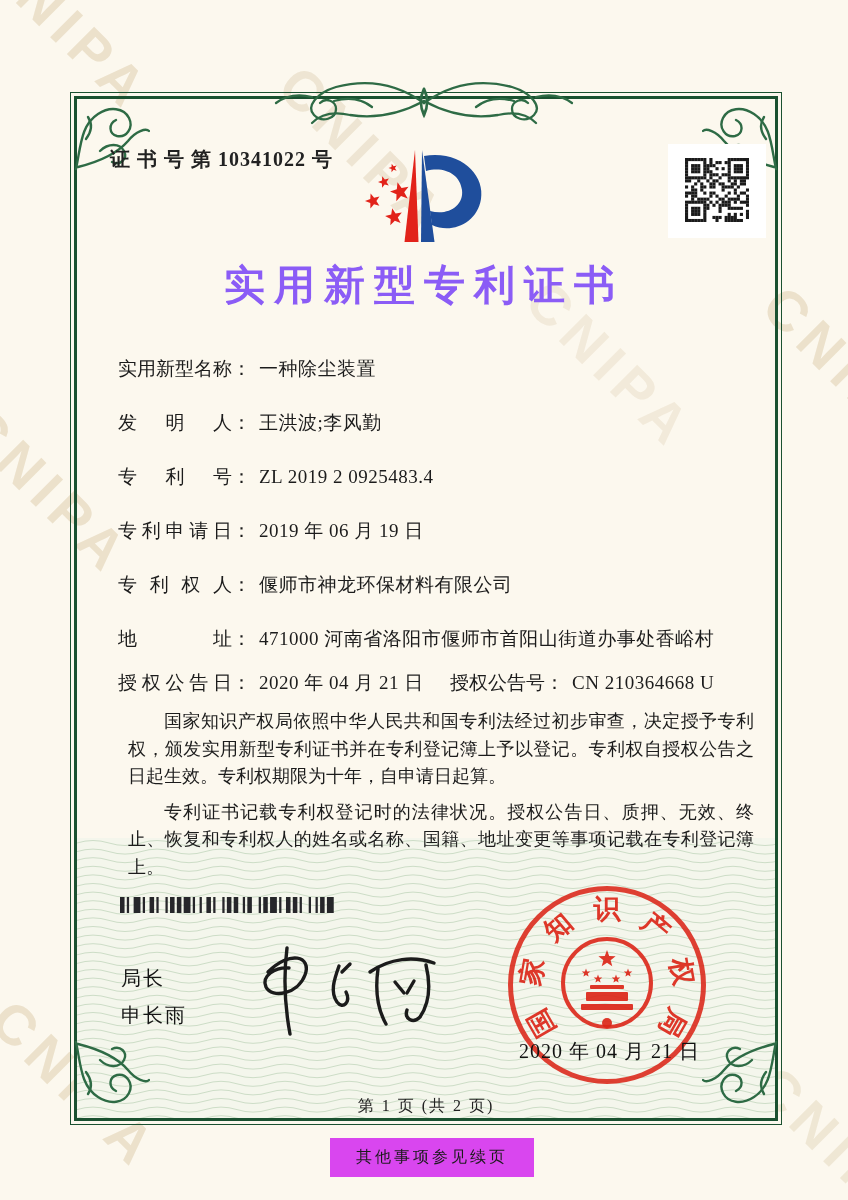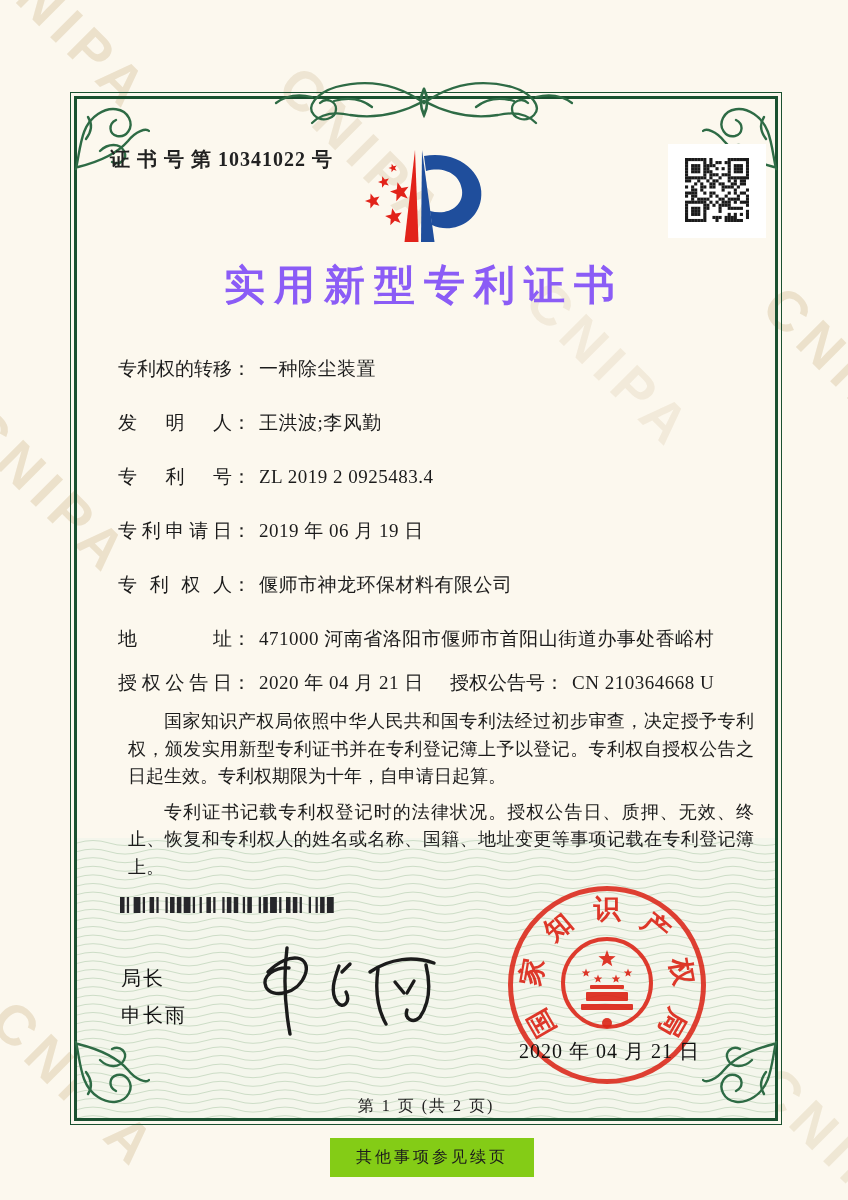"专利权的转移" span.flabel { text: 专利权的转移 -> 实用新型名称 }
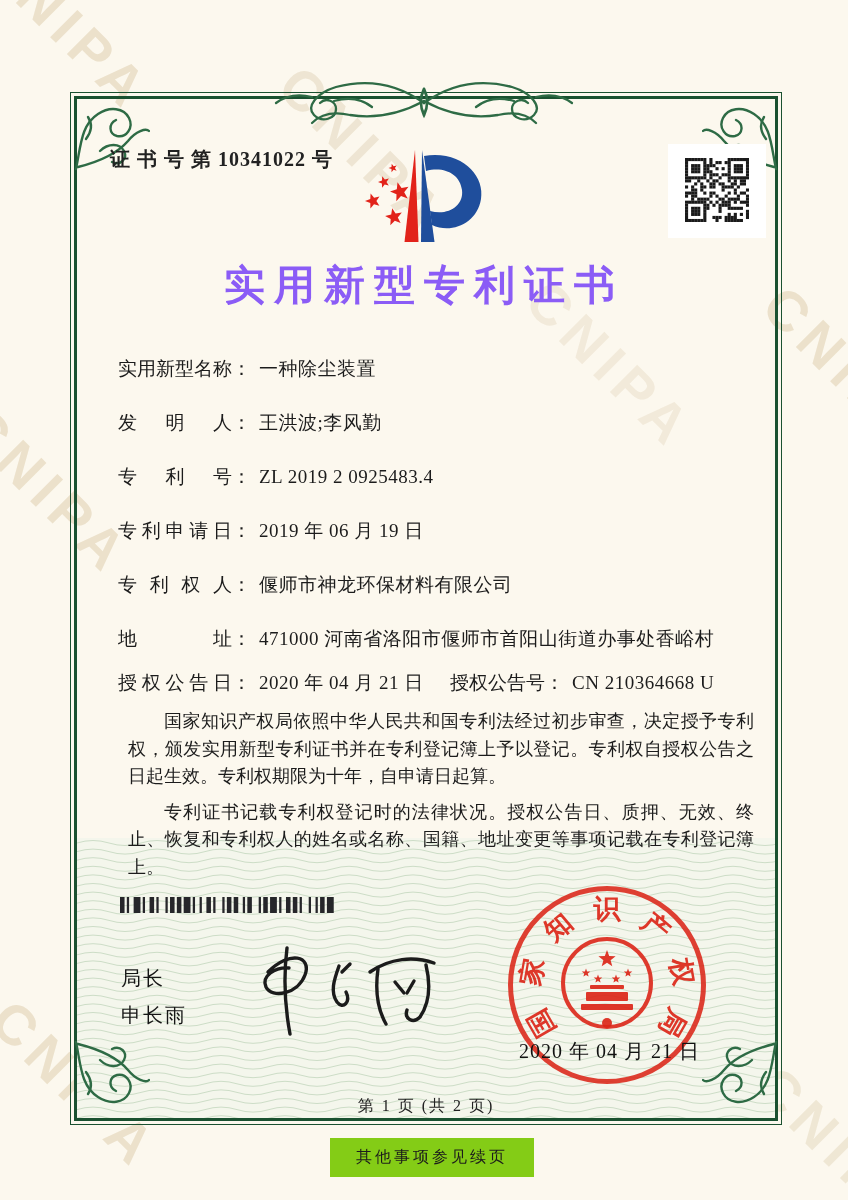"其他事项参见续页" .cont-note { background: #84cc16 -> #d946ef }
